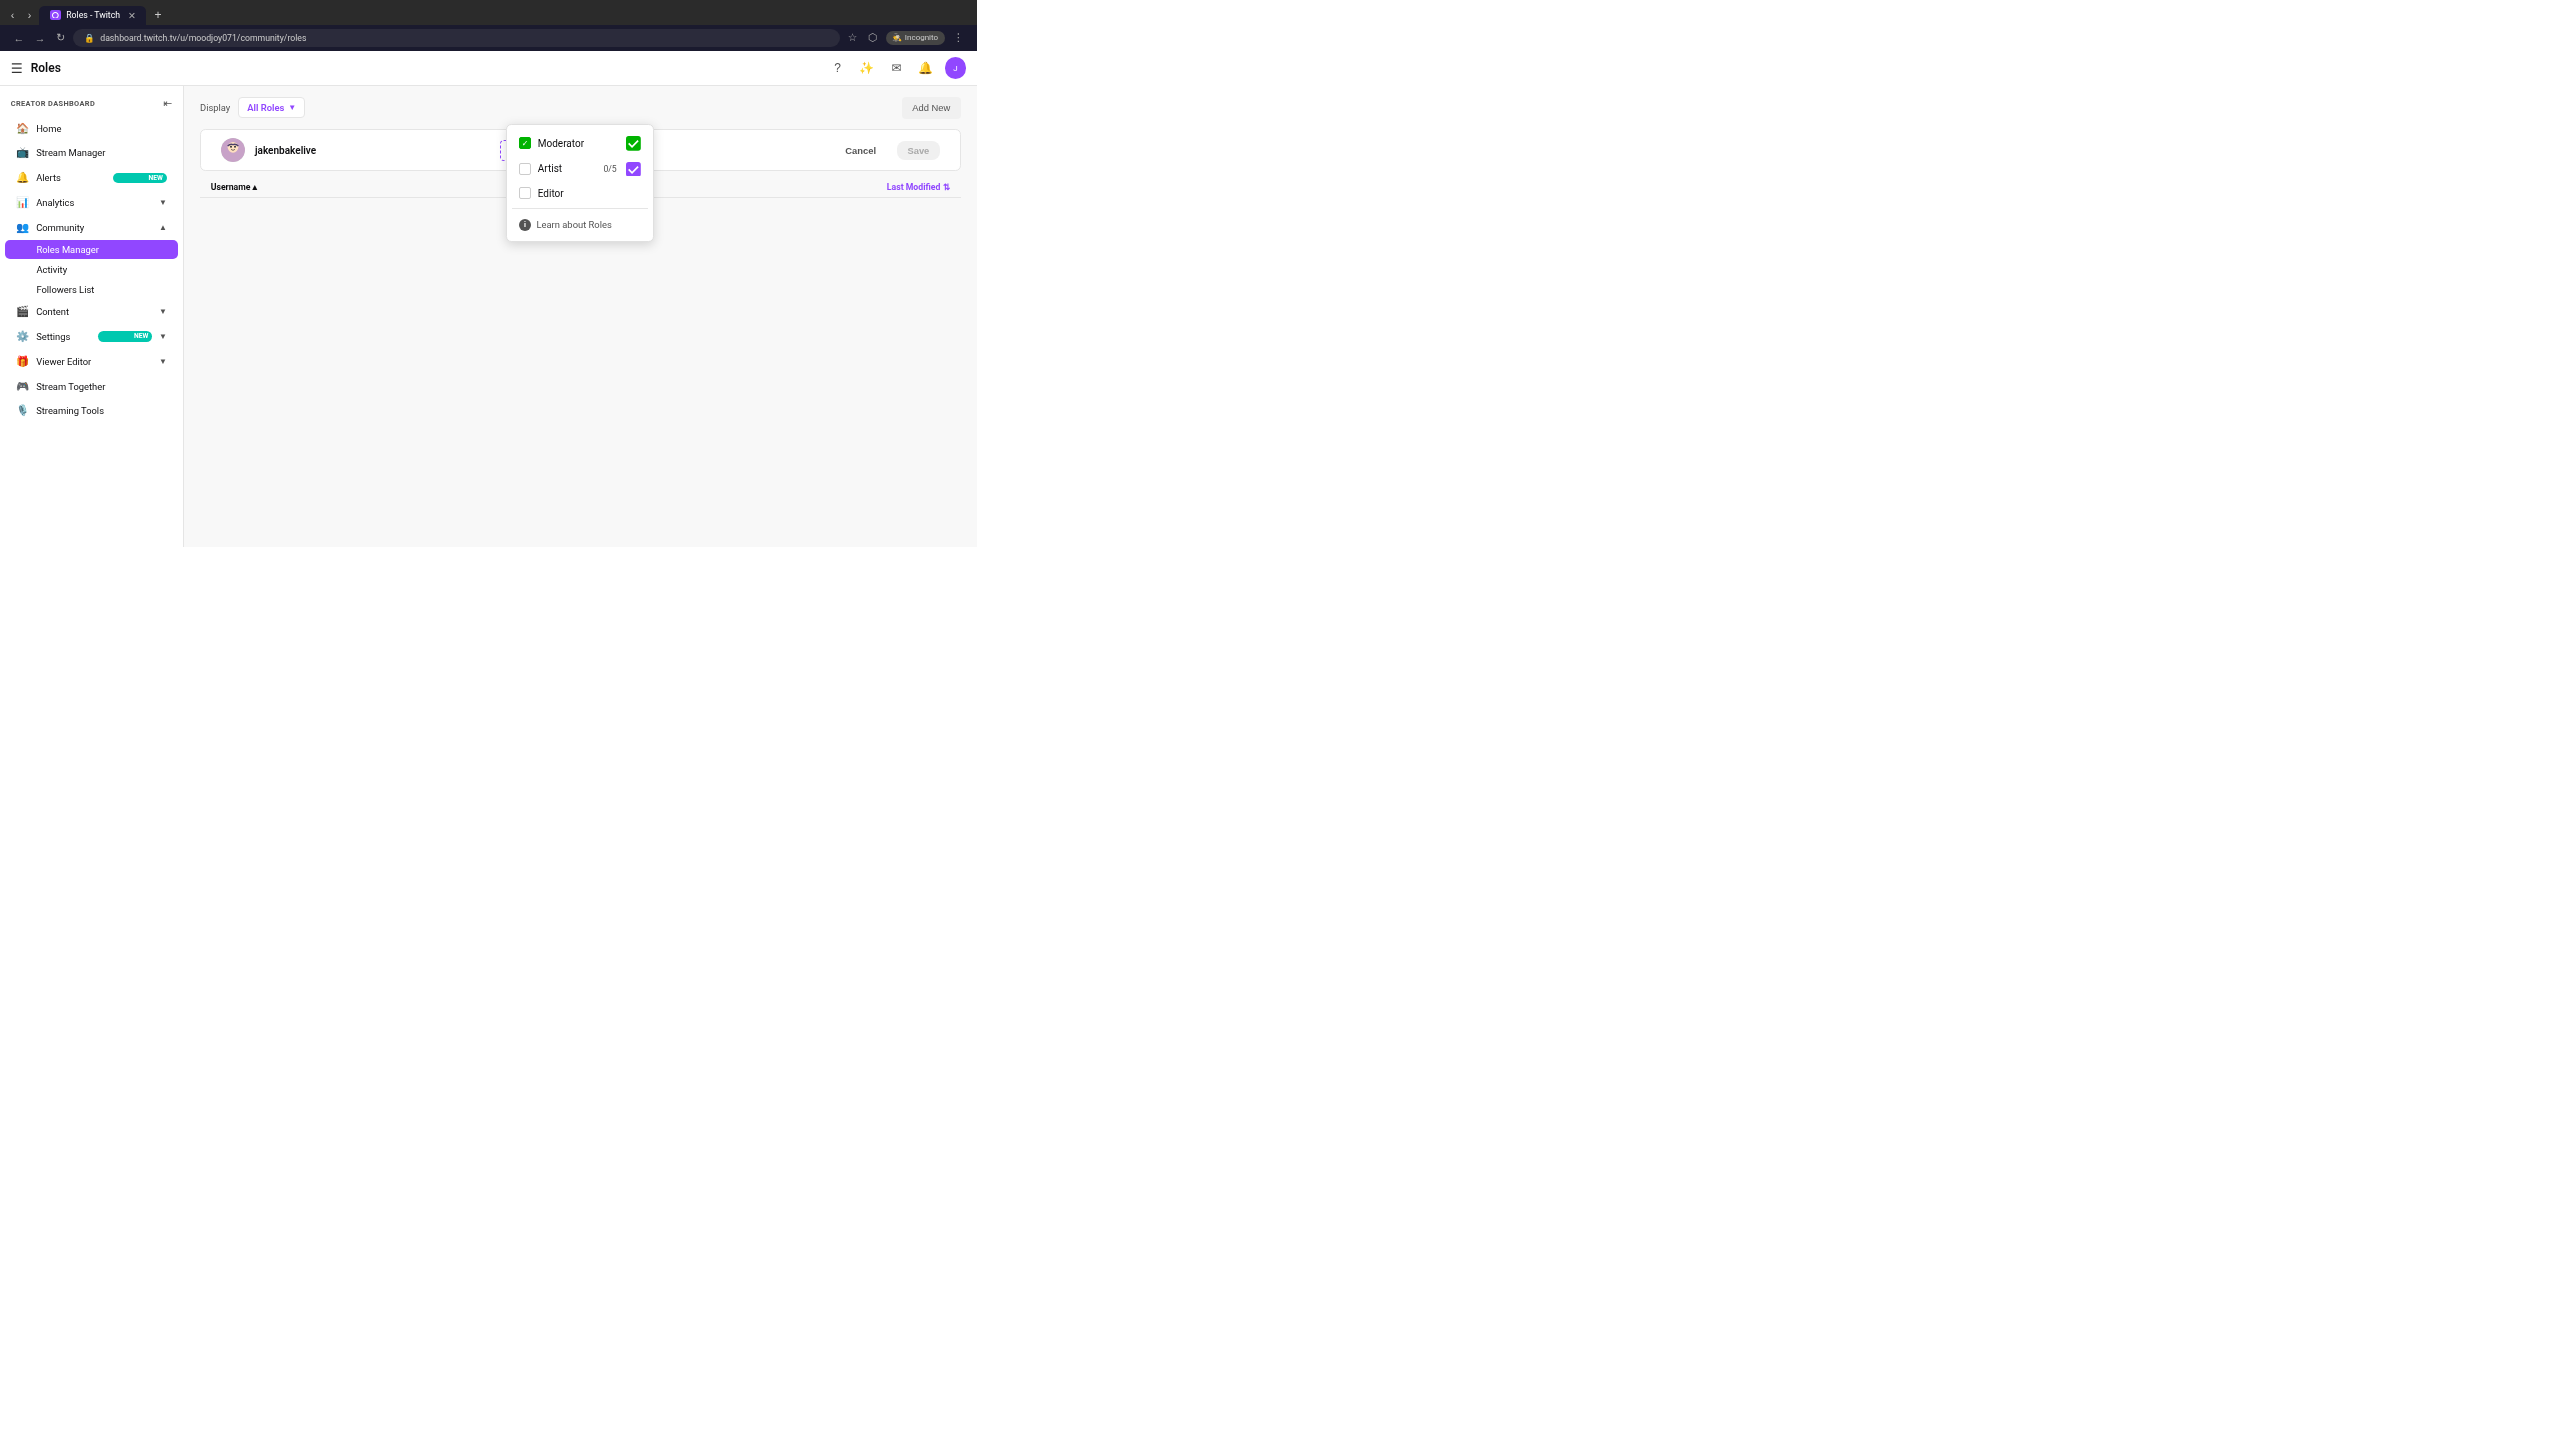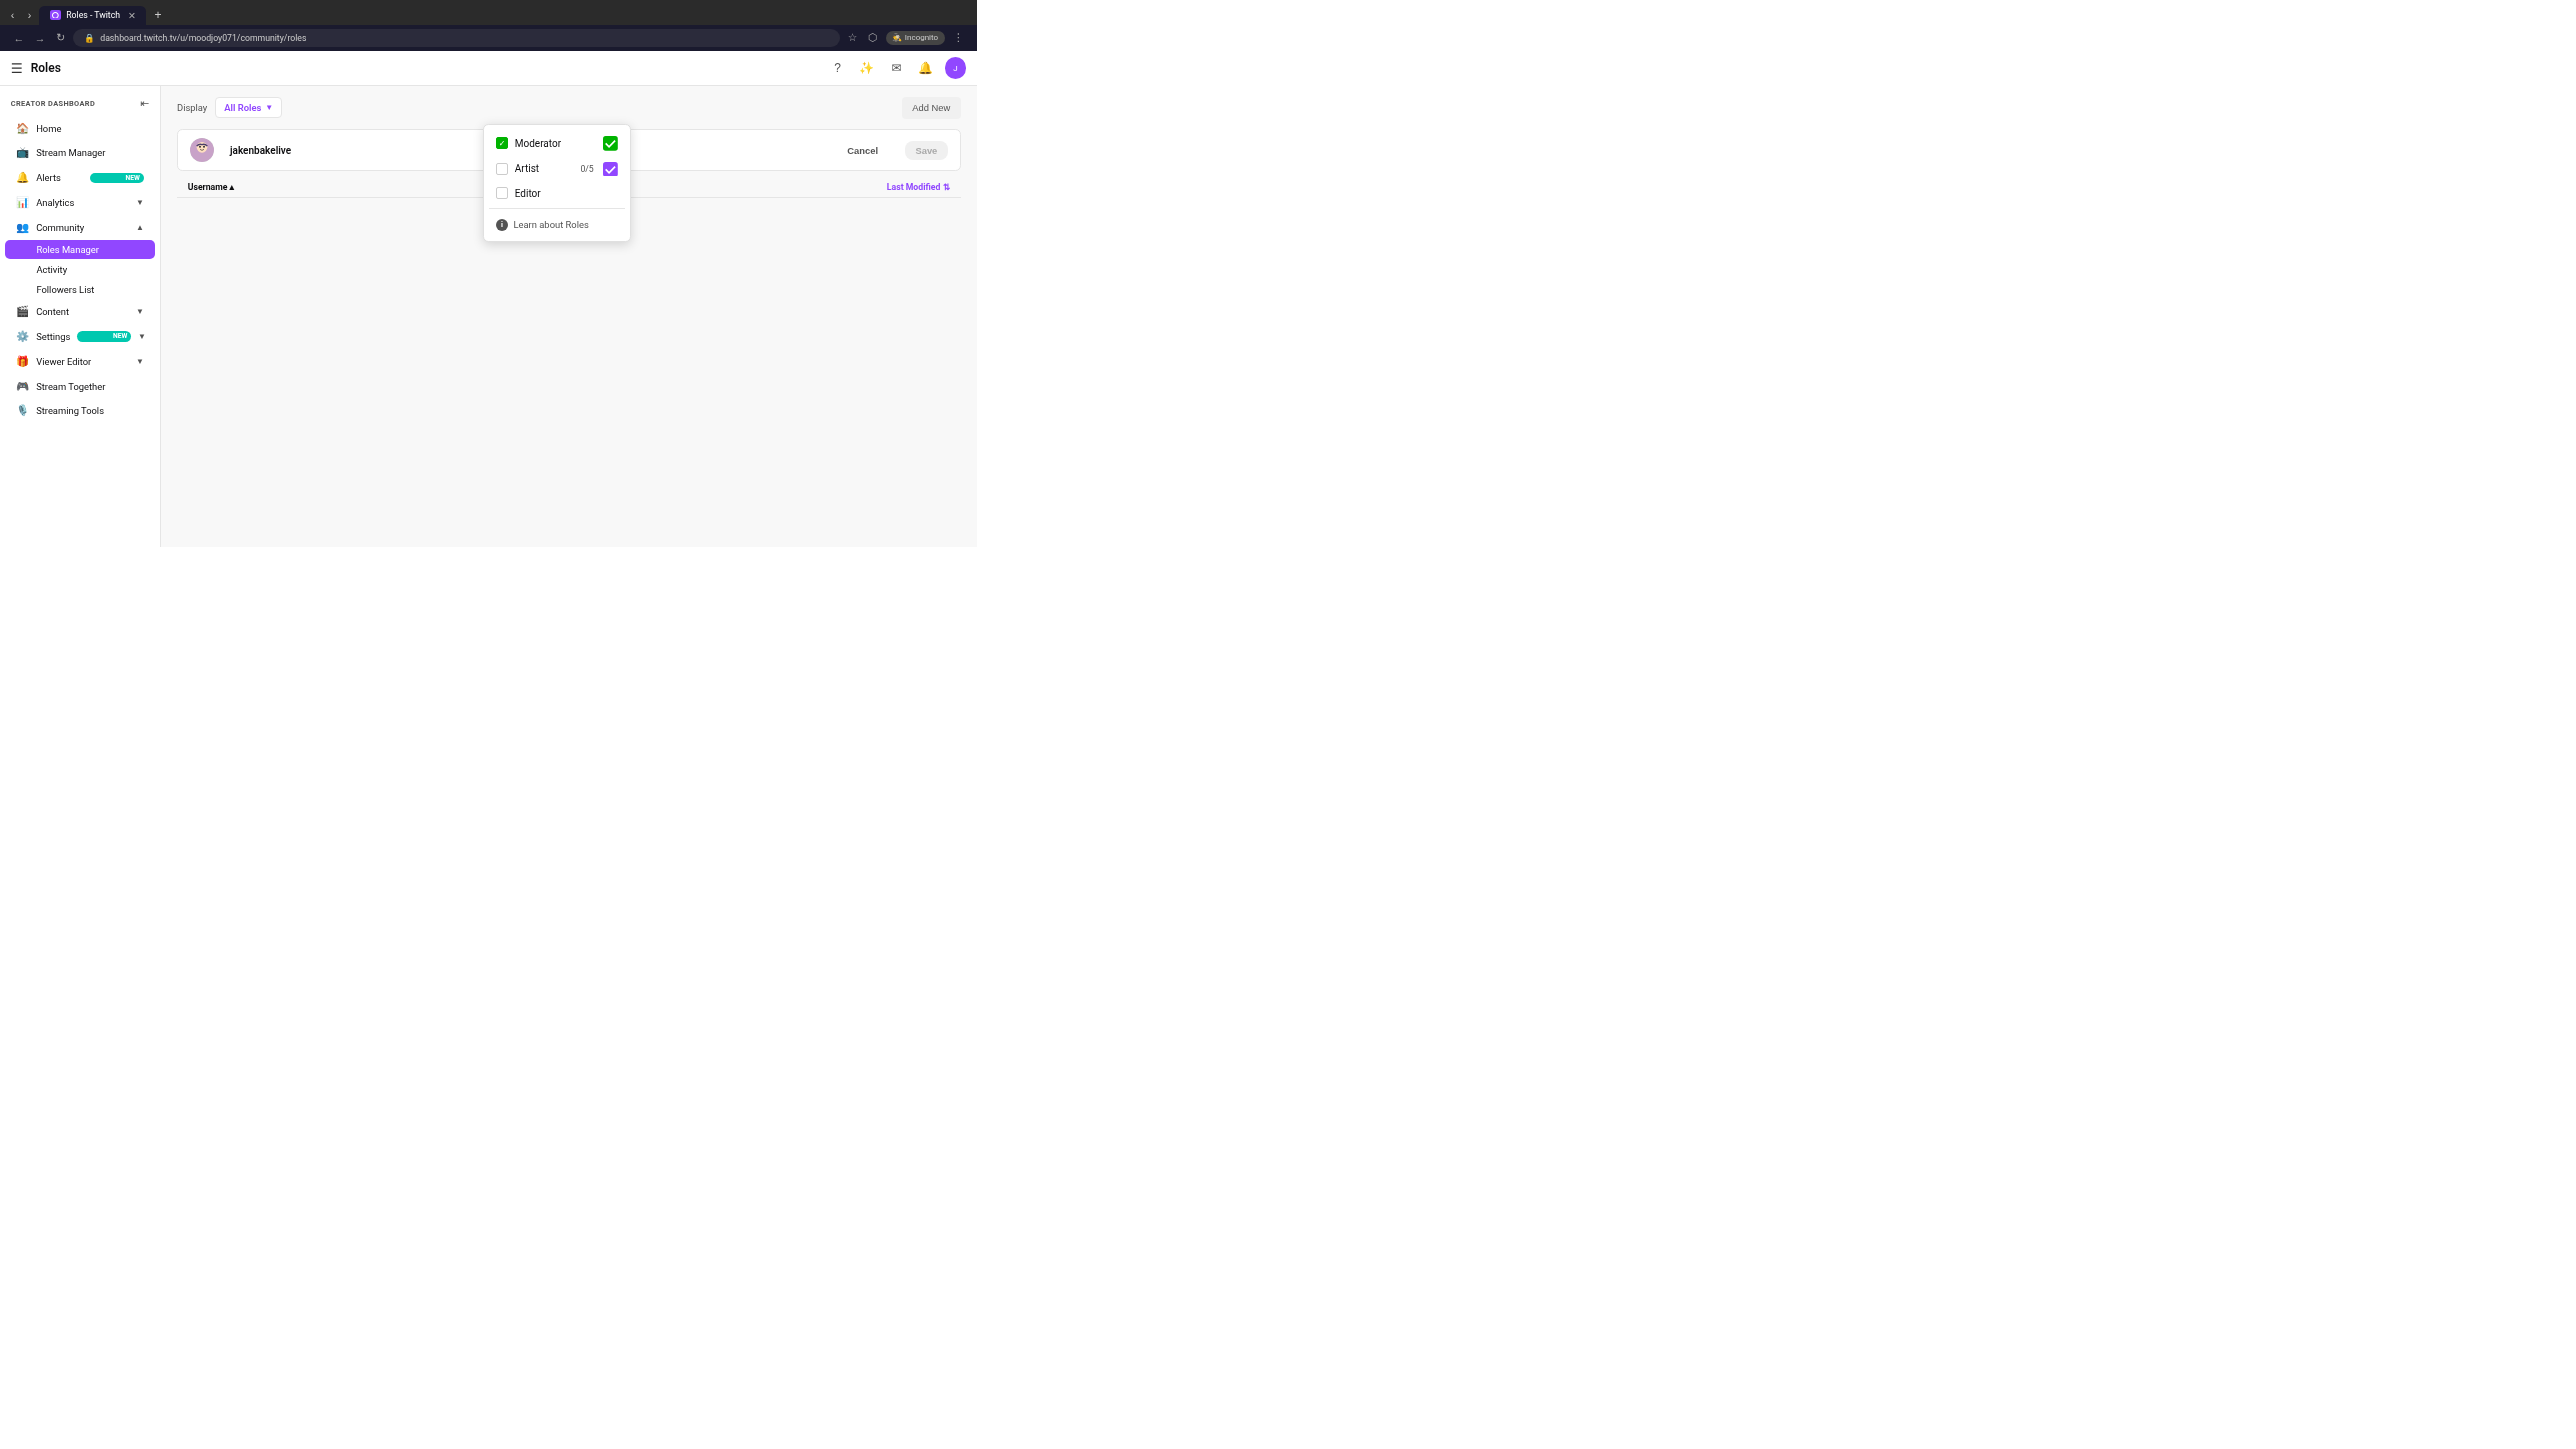"CREATOR DASHBOARD" .sidebar { width: 161px -> 184px }
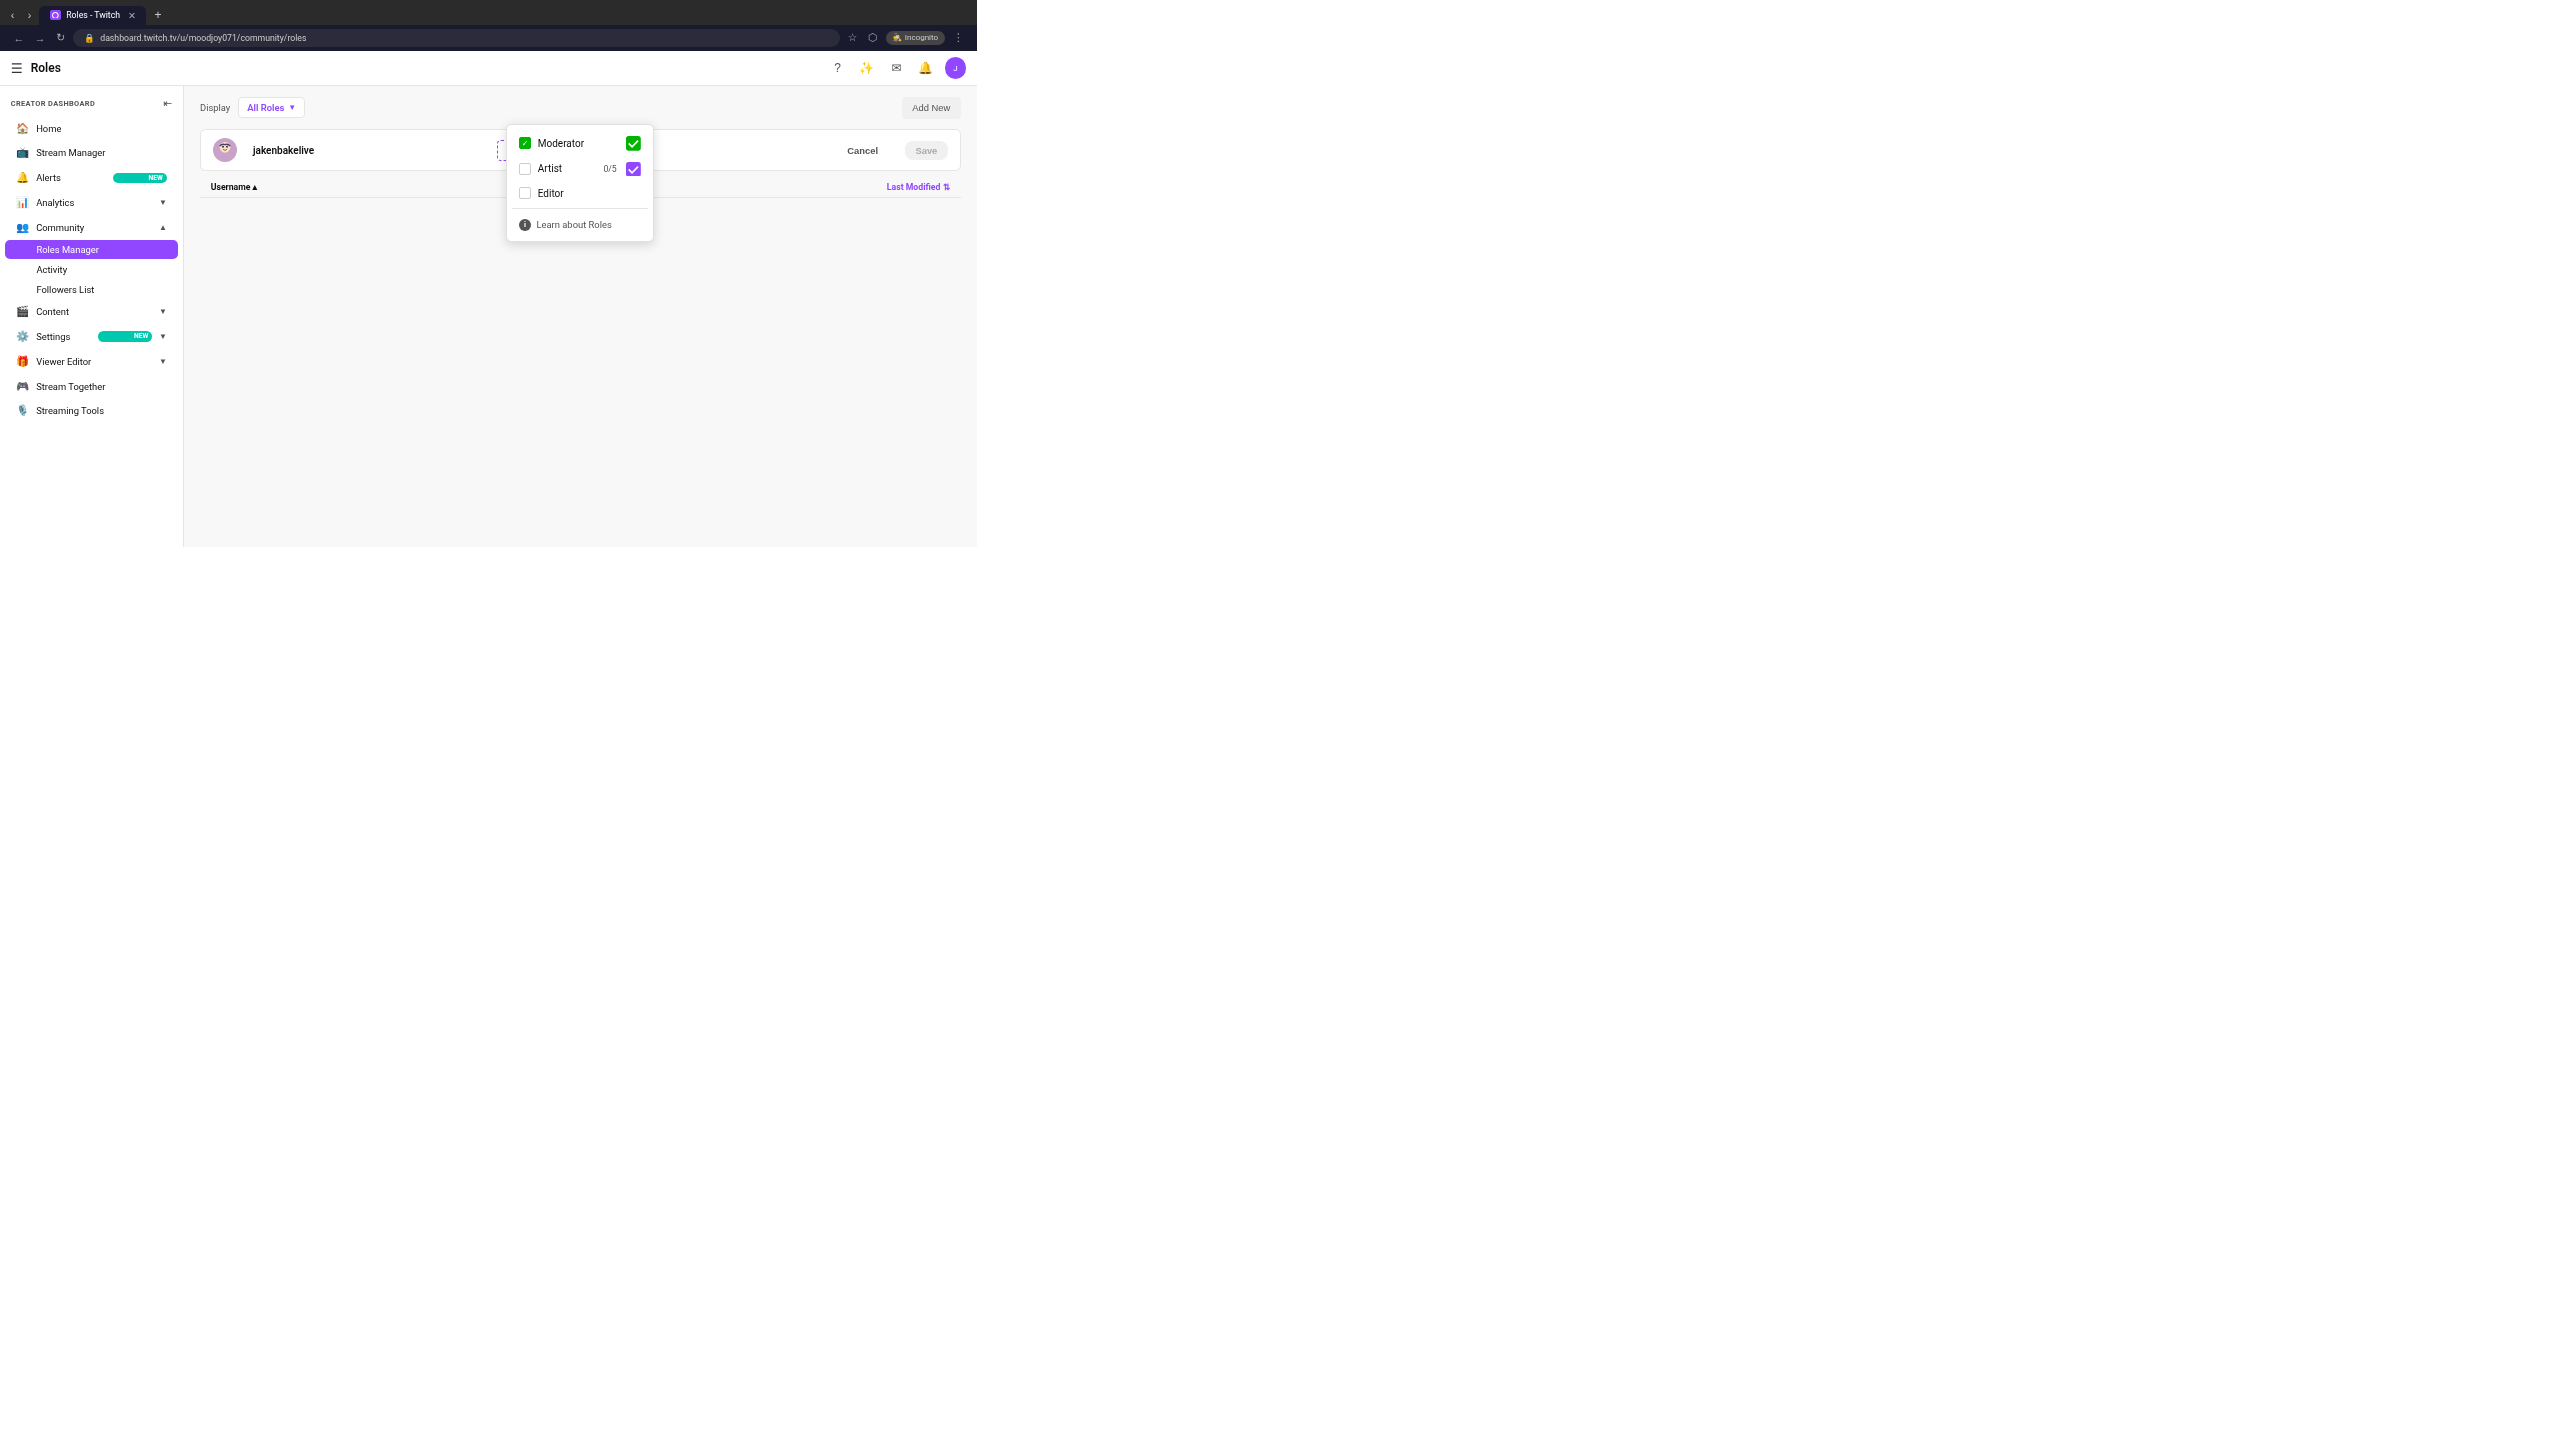"jakenbakelive" .user-row { gap: 16px -> 10px; padding: 8px 12px -> 8px 20px }
